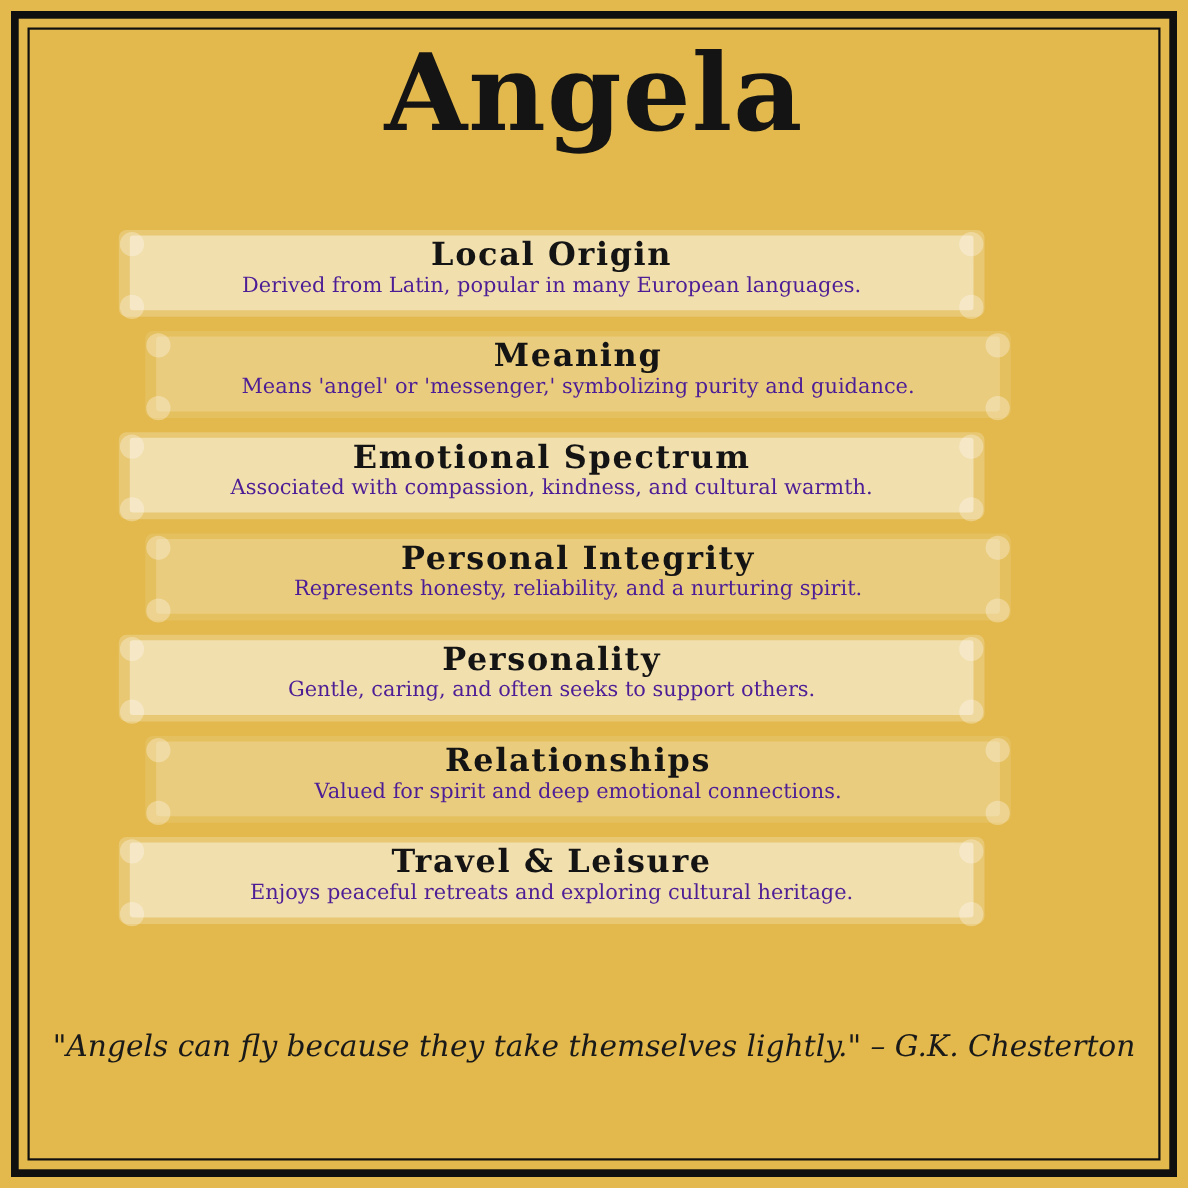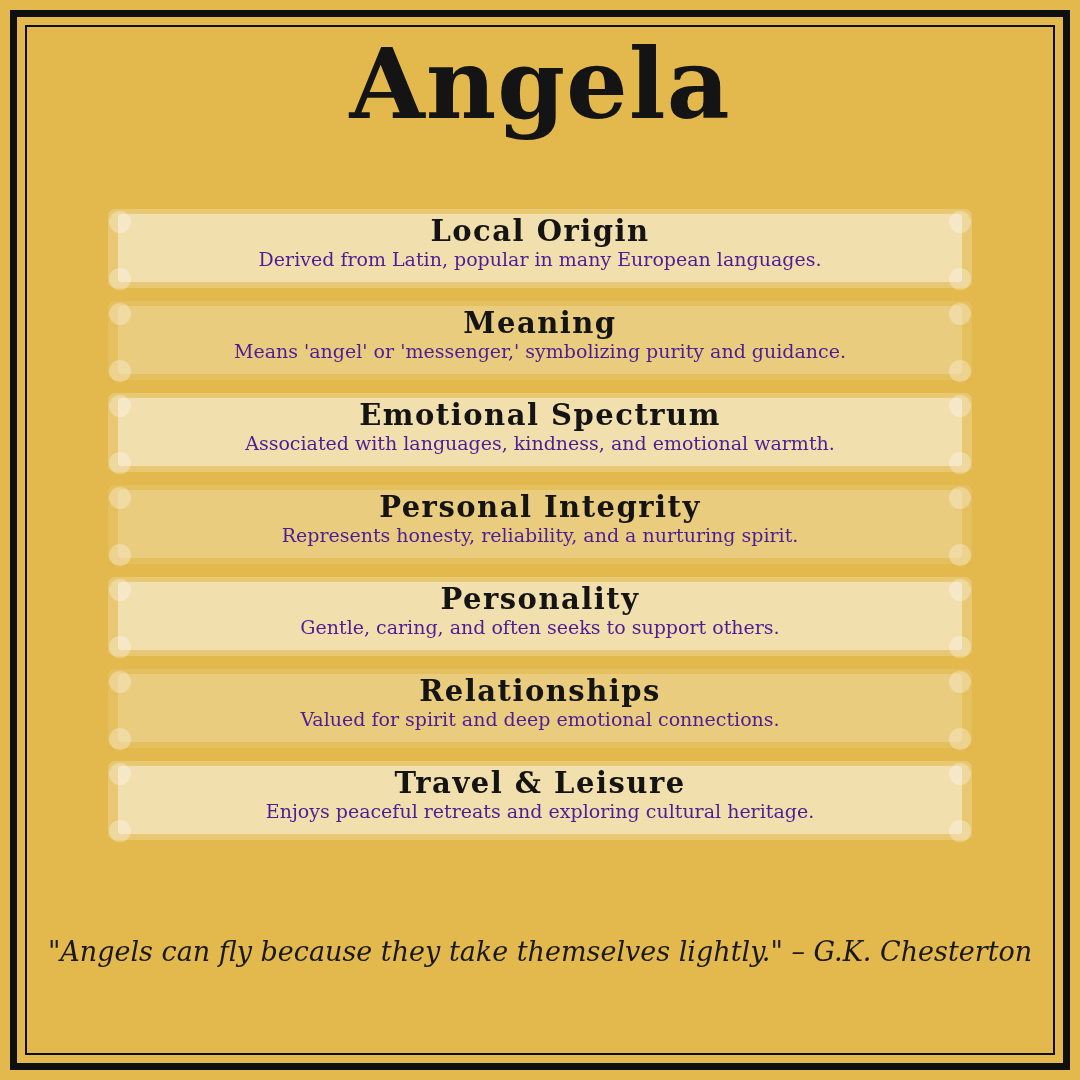"Local Origin" .card { width: 864px -> 787px }
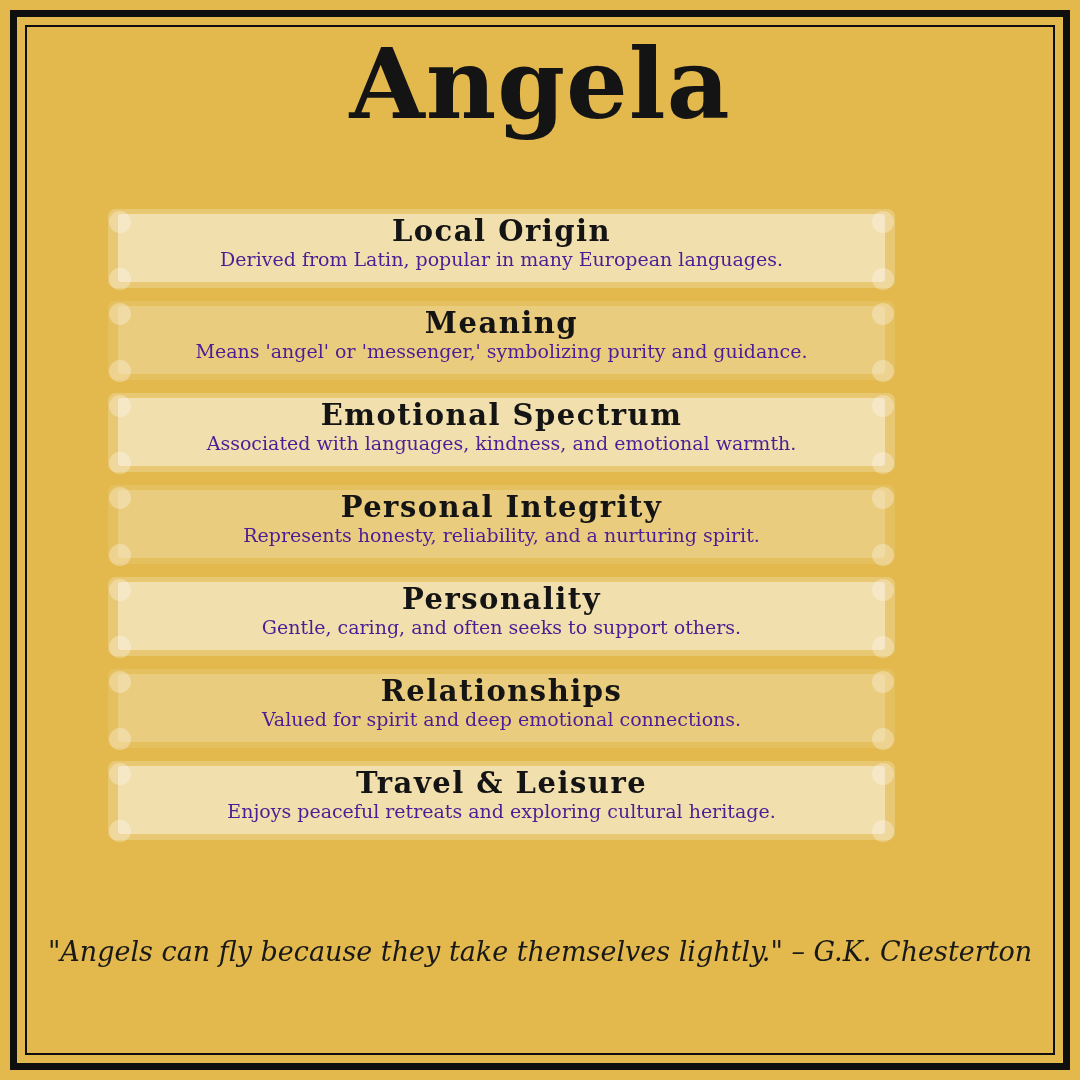"Meaning" .card.dark { margin-left: none -> 24px }
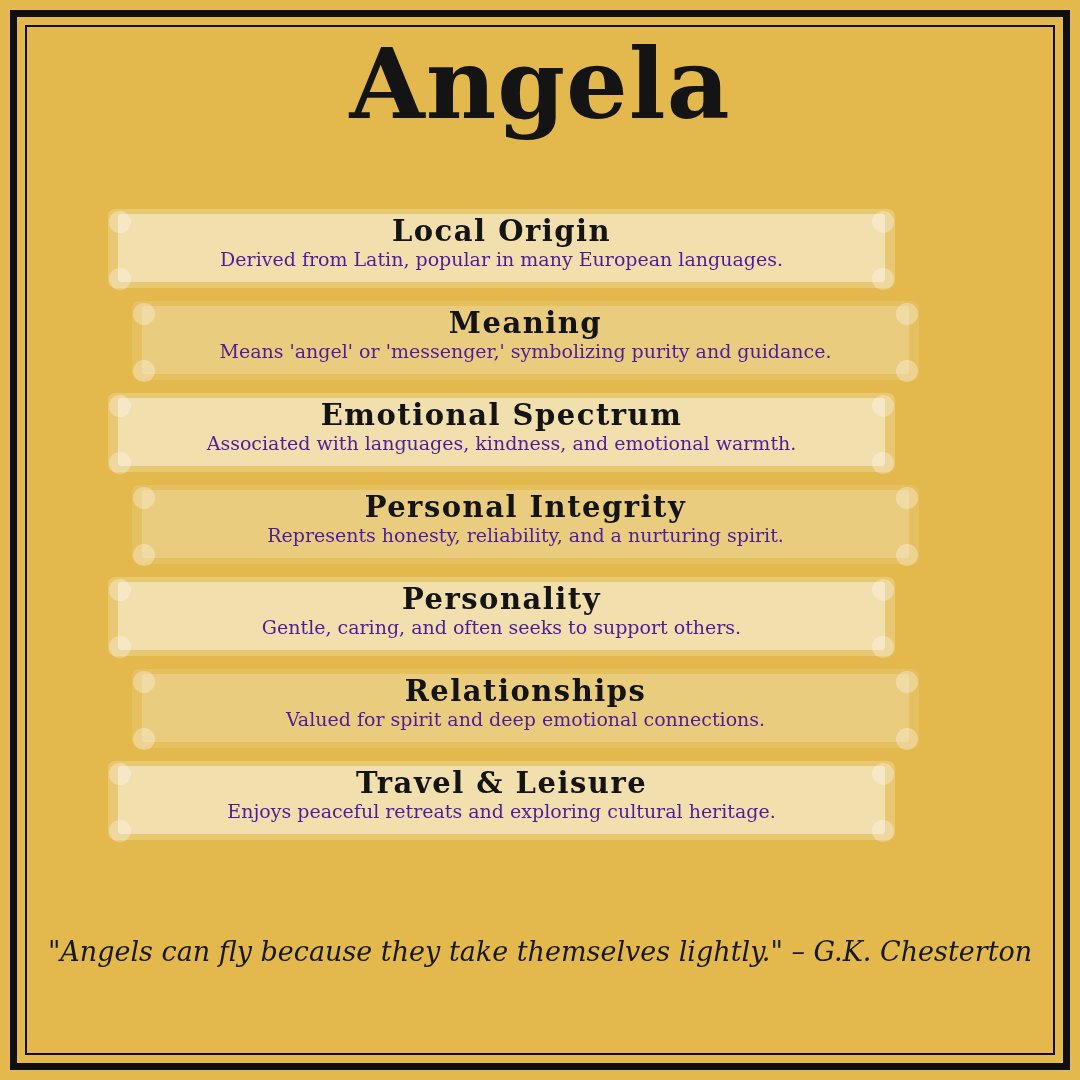"Associated with languages, kindness, and" div.card-desc { text: languages, kindness, and emotional -> compassion, kindness, and cultural }
